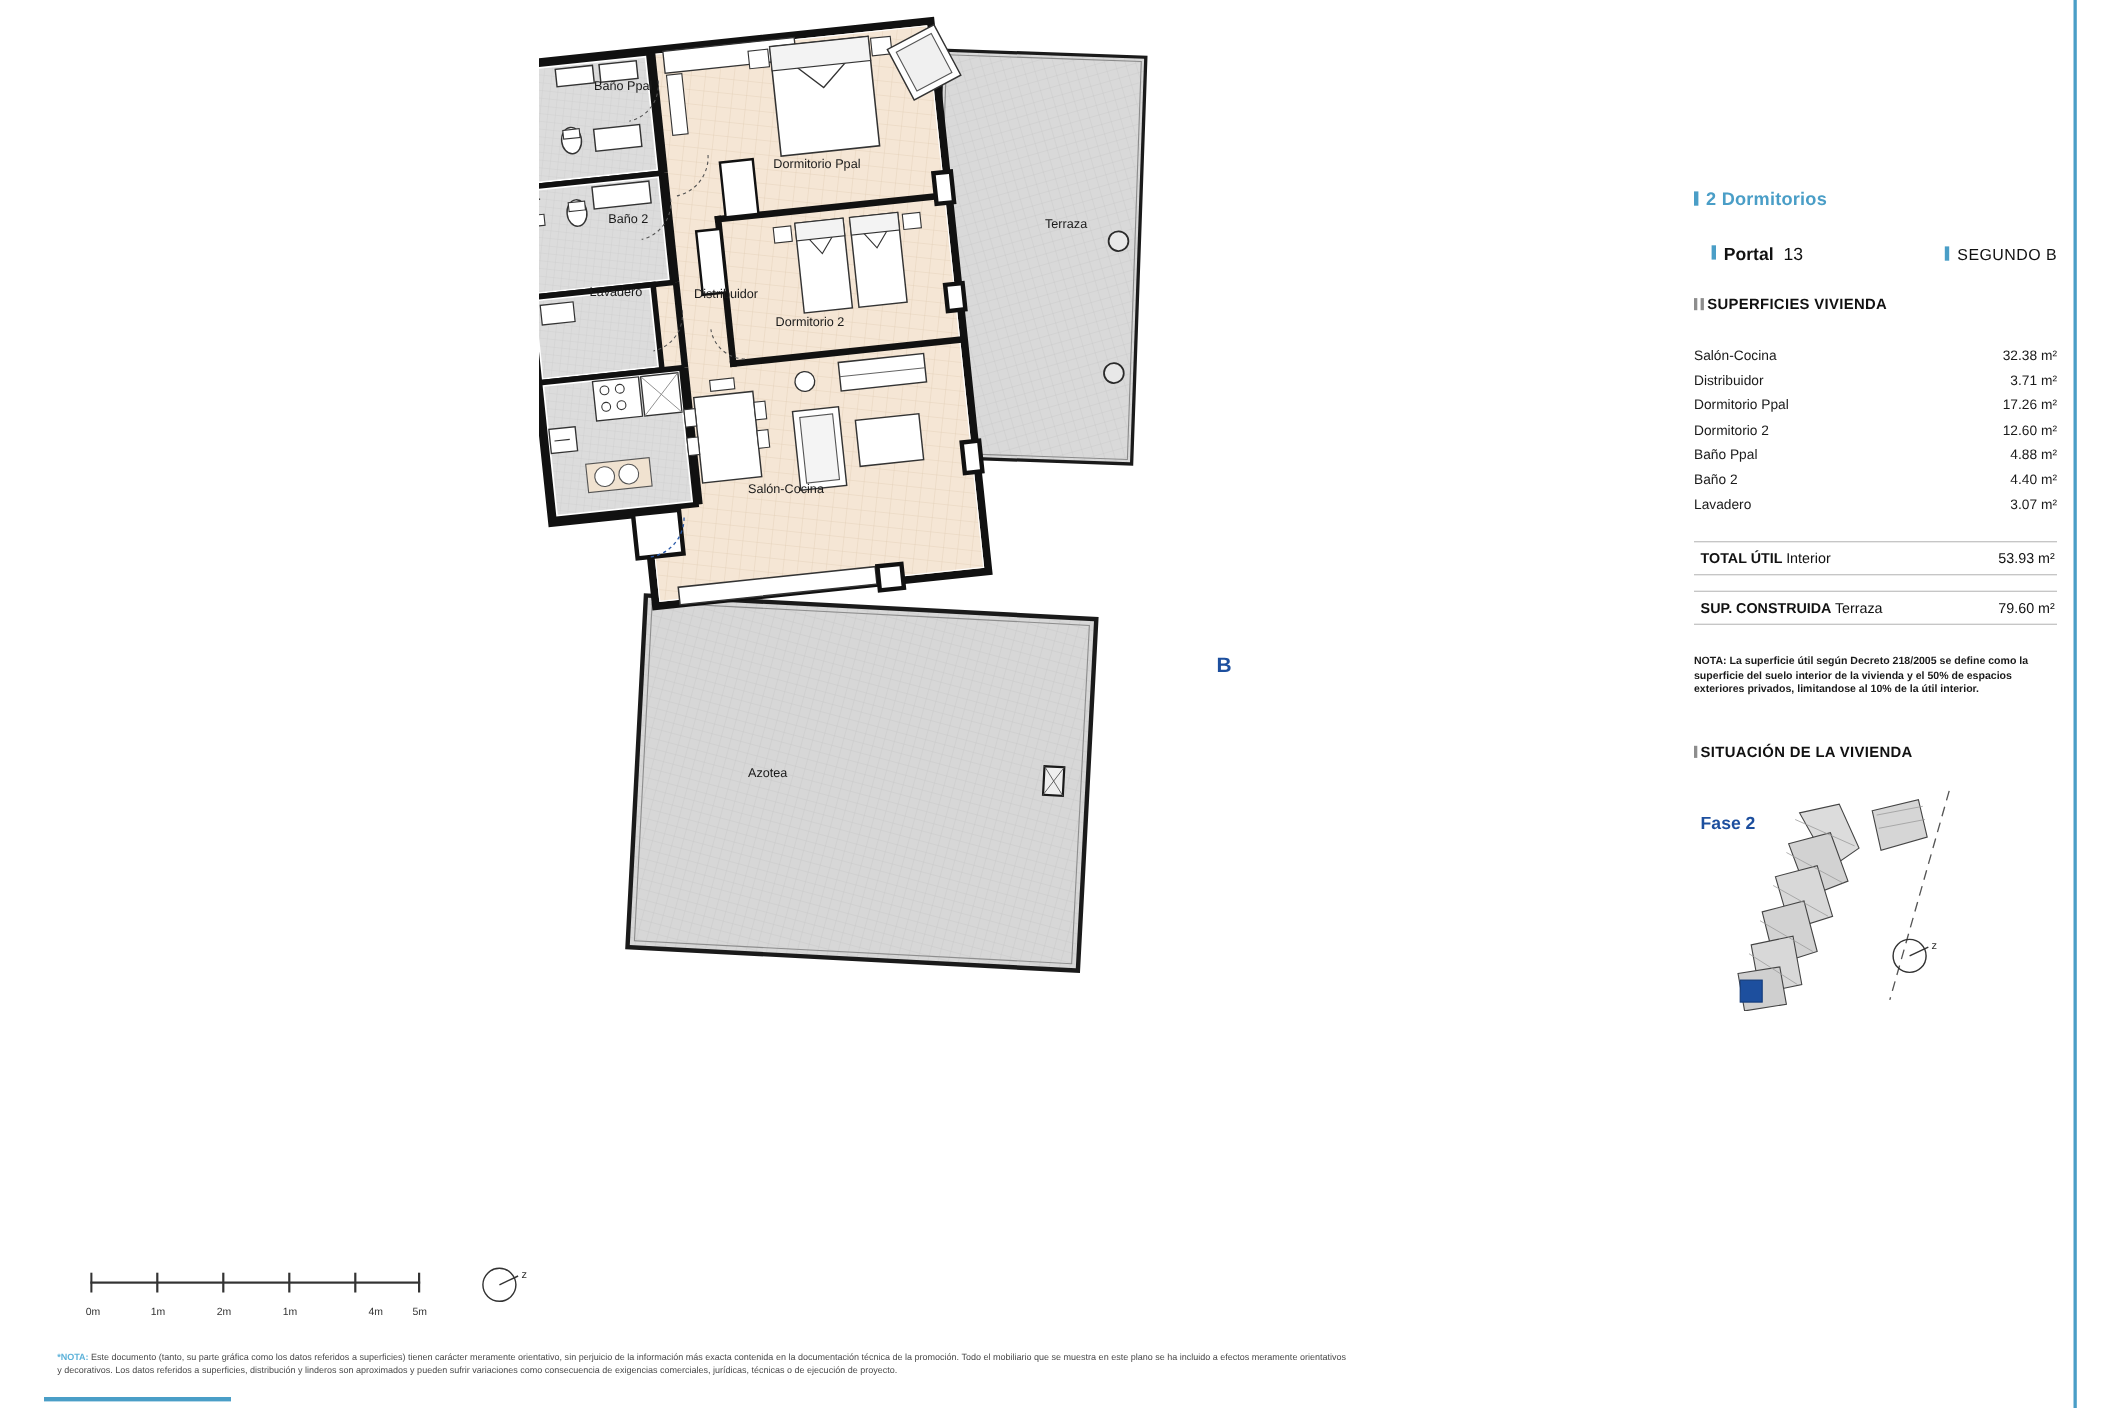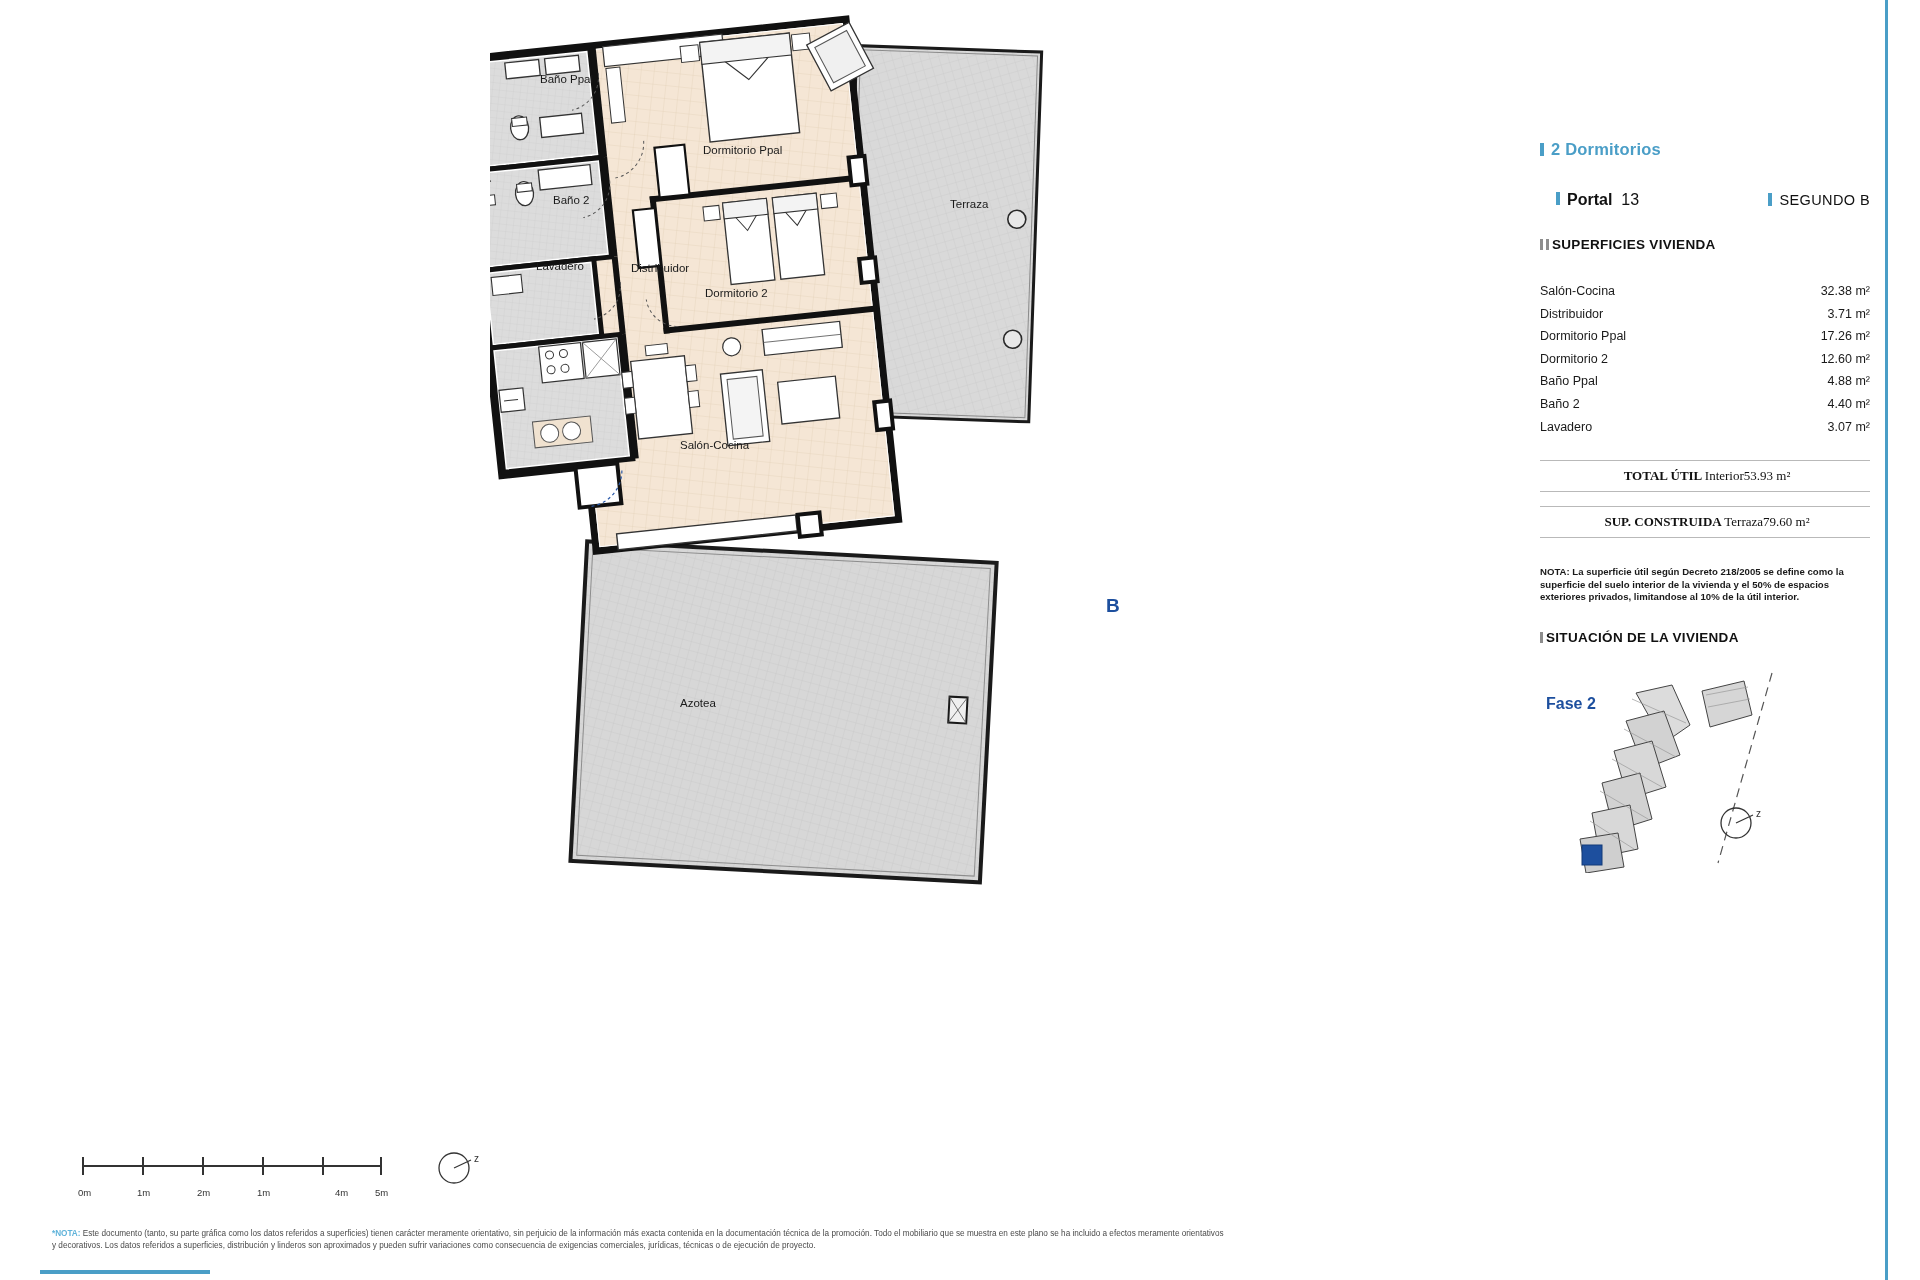"2 Dormitorios" .h-dorm { margin-top: none -> 32px }
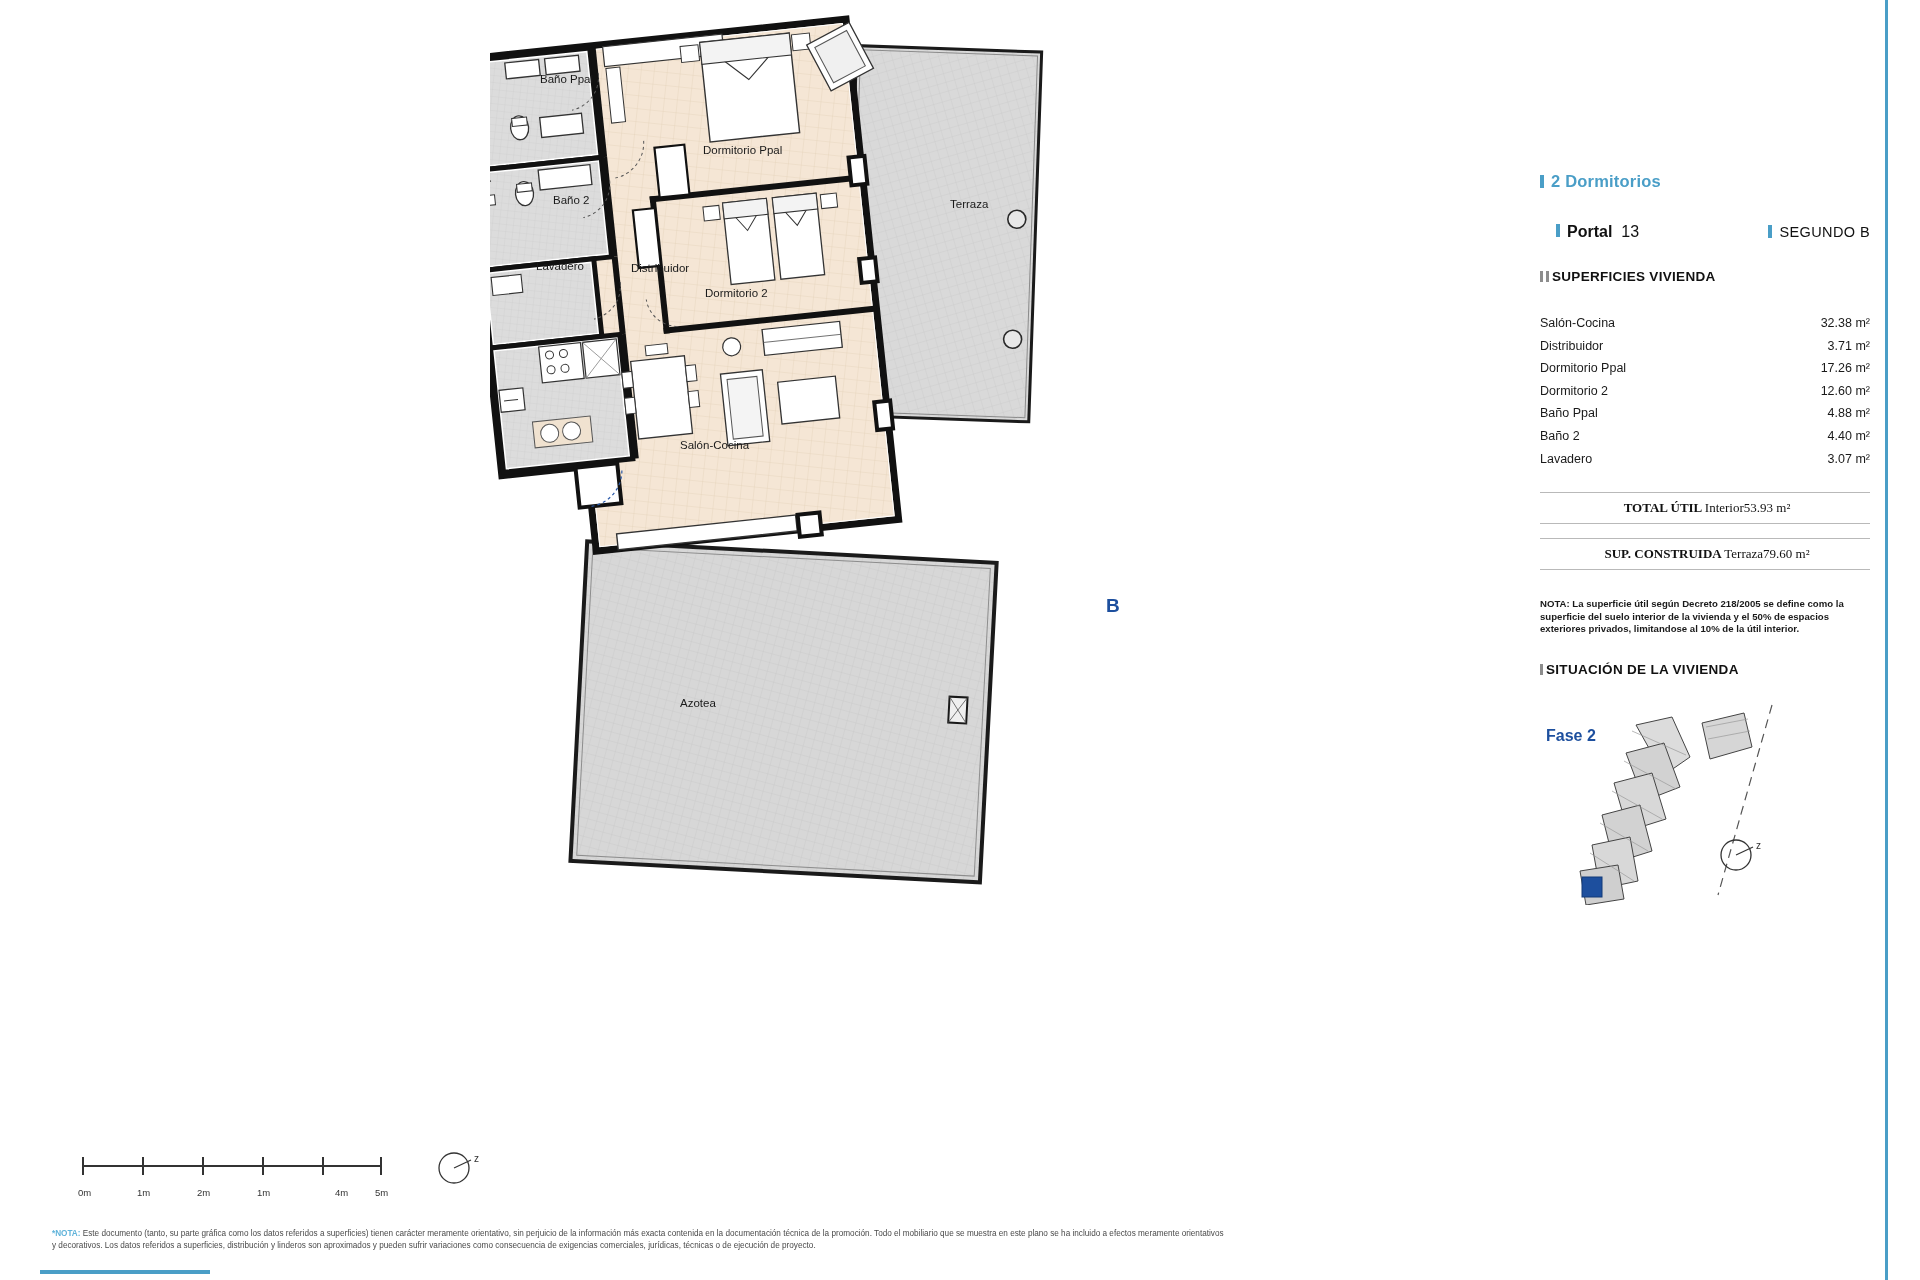"TOTAL ÚTIL Interior" .totbox { font-family: Liberation Serif, serif -> none; justify-content: center -> space-between }
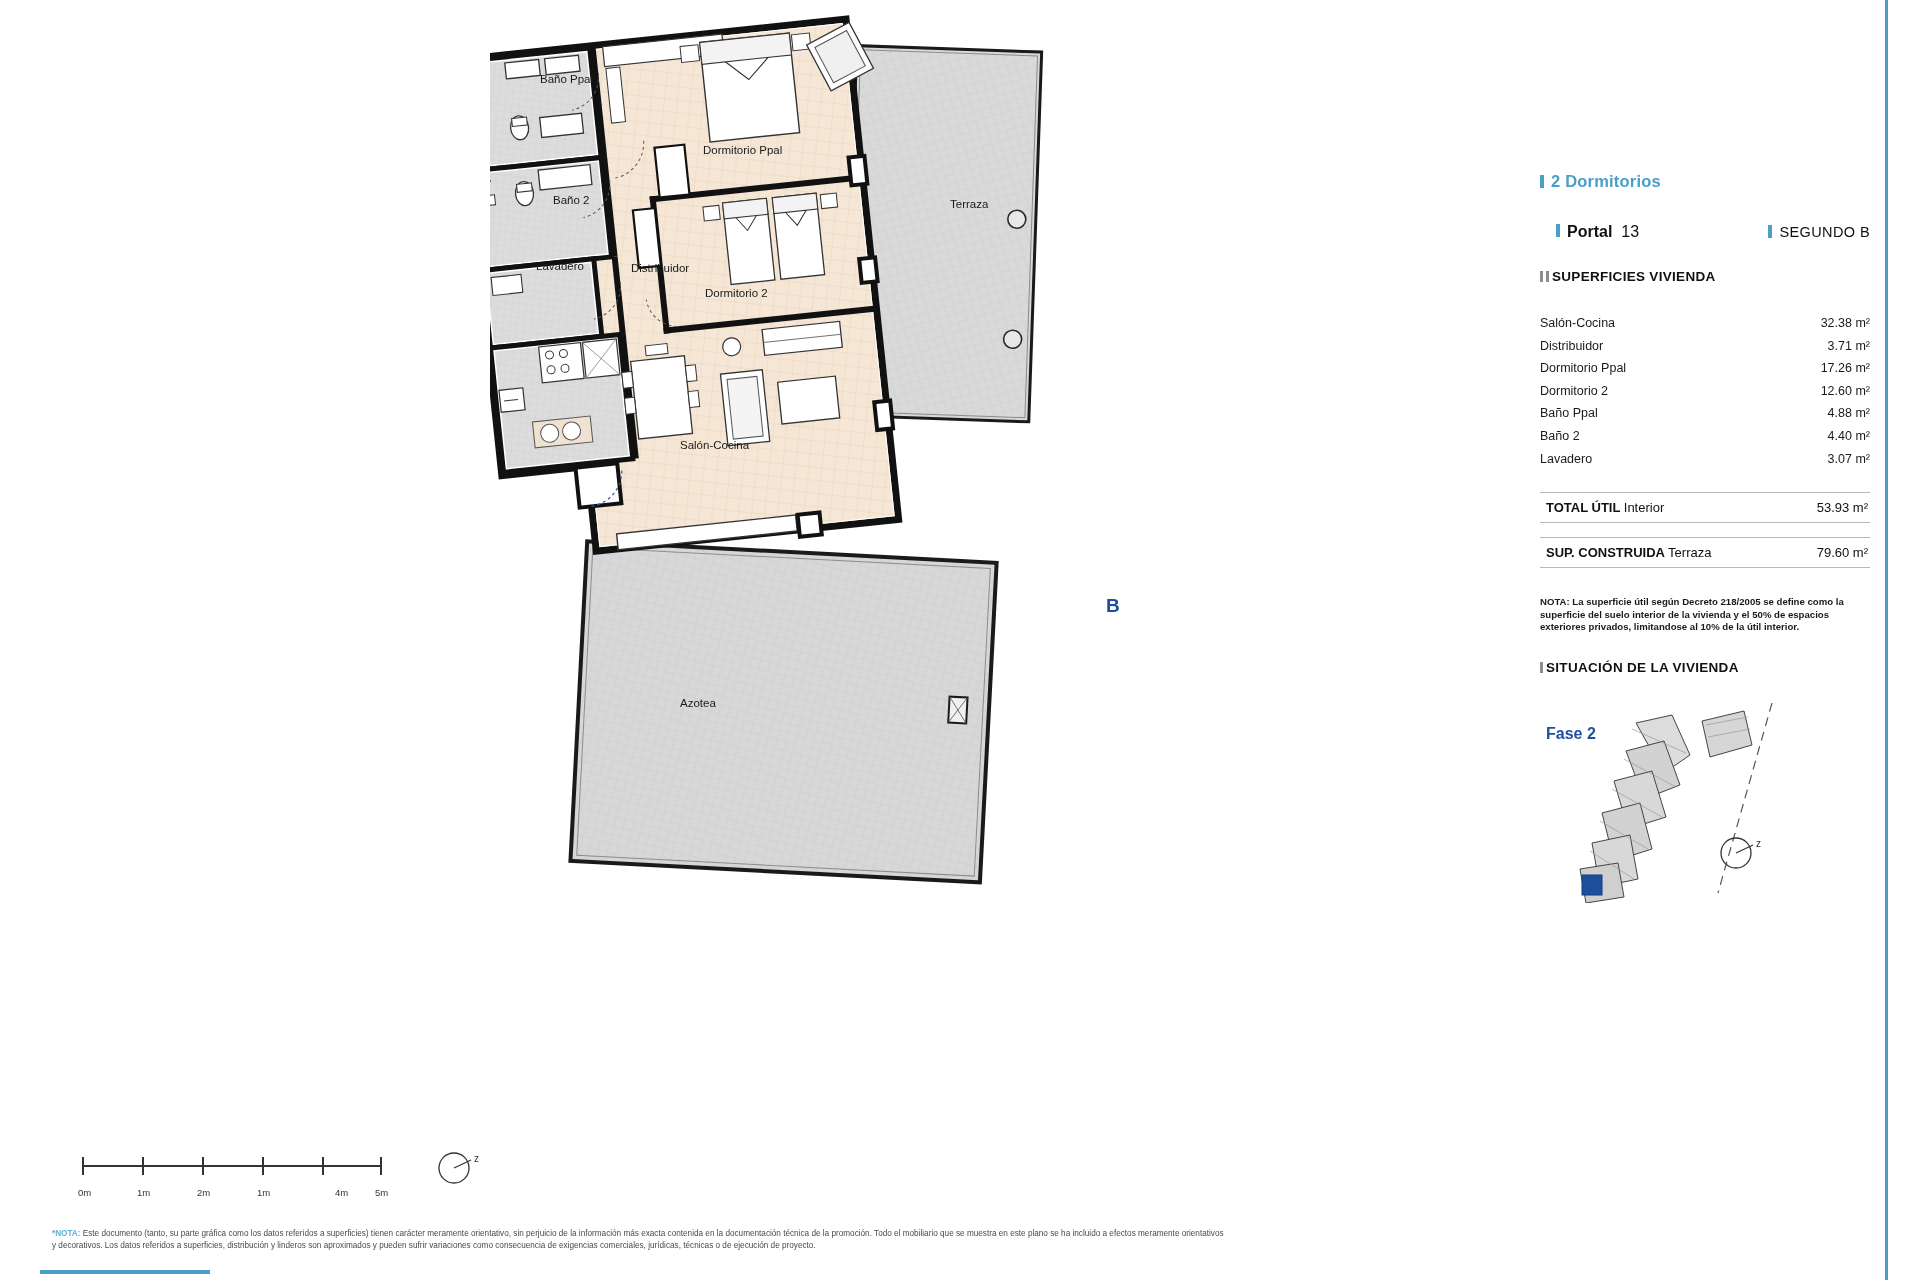"SITUACIÓN DE LA VIVIENDA" .h-sit { margin-top: 26px -> 42px }
